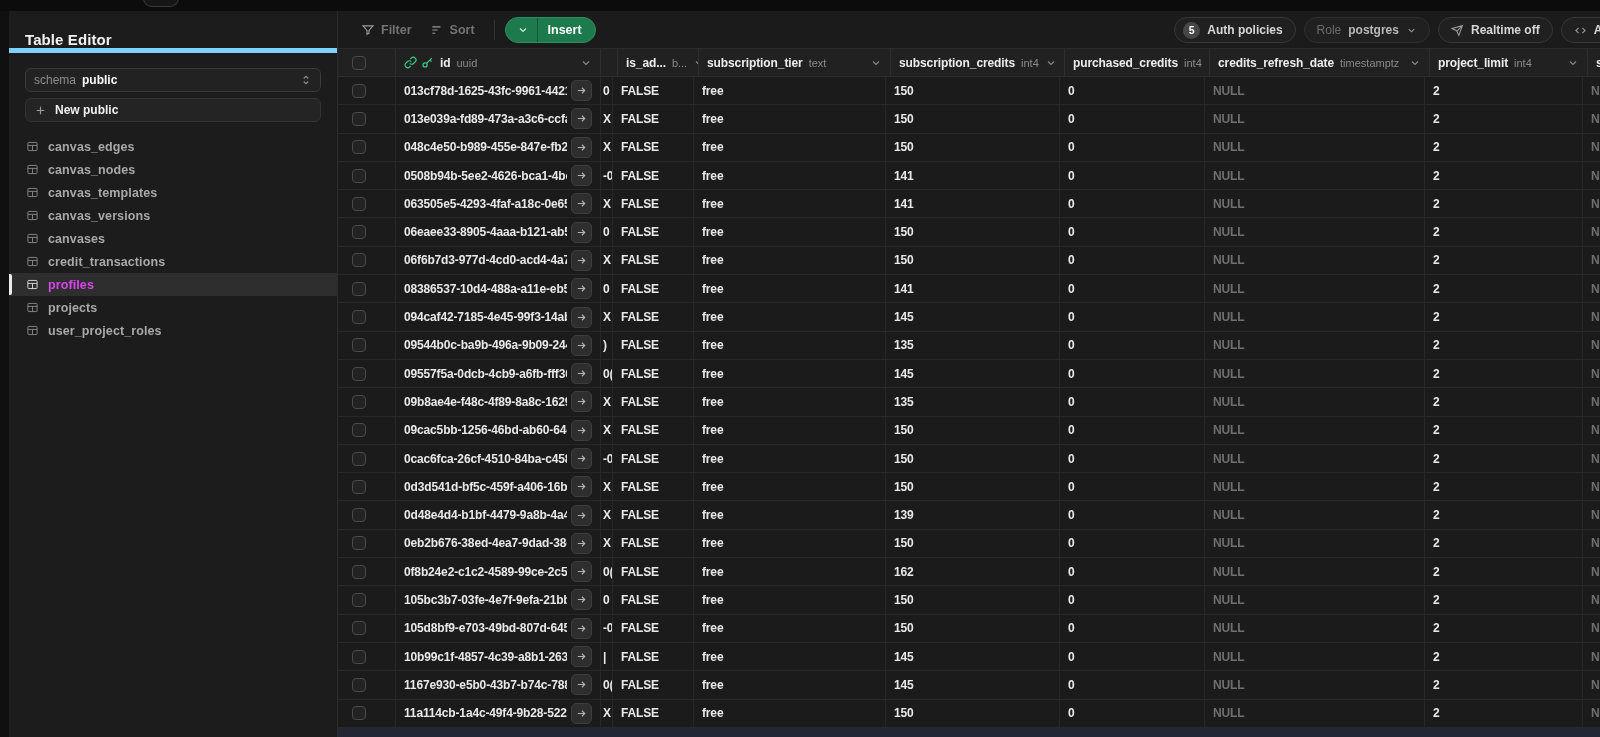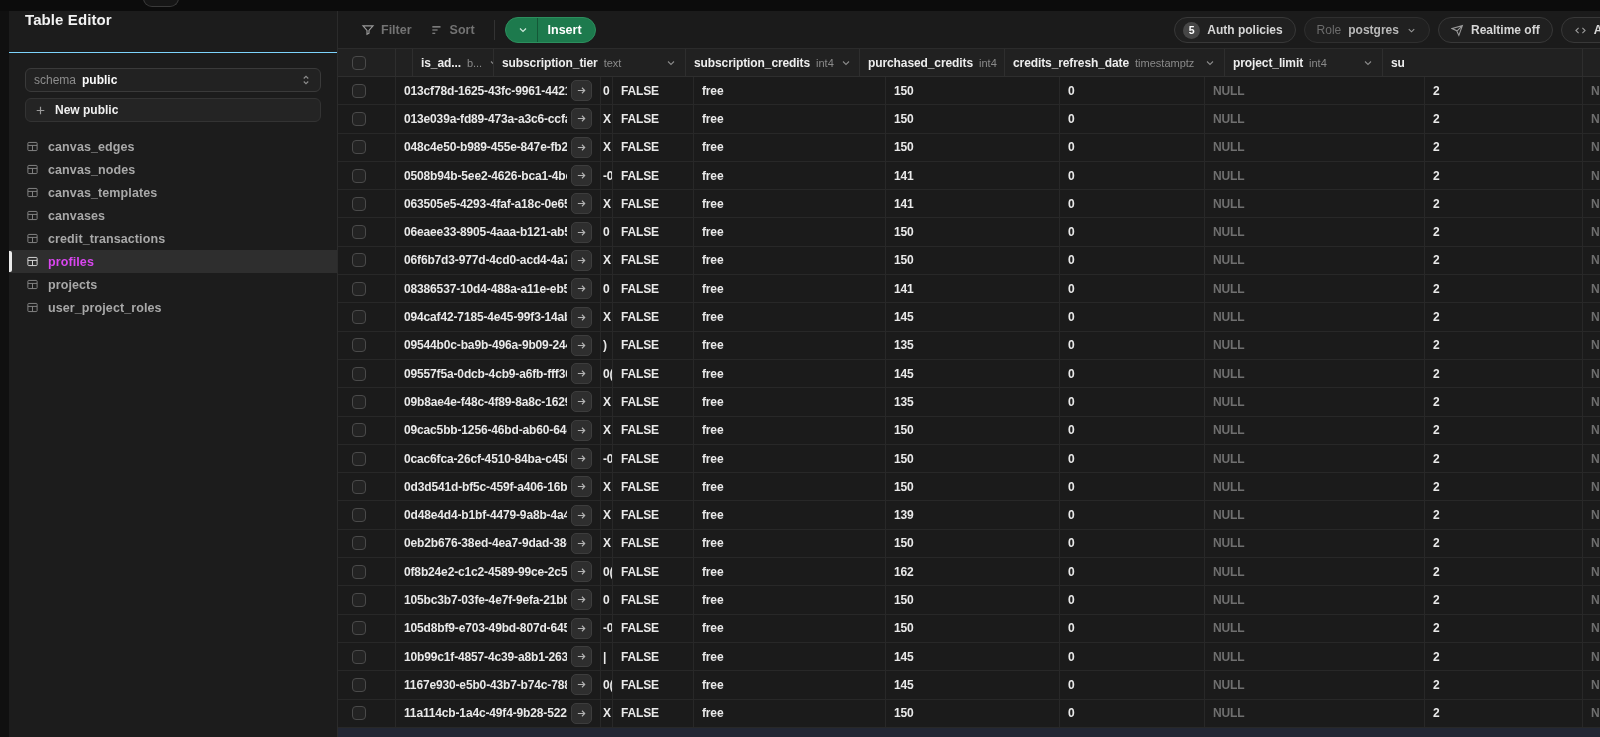"Table Editor" .sb-header { align-items: flex-start -> flex-end; border-bottom: 1px solid #7dd3fc -> 5px solid #7dd3fc }
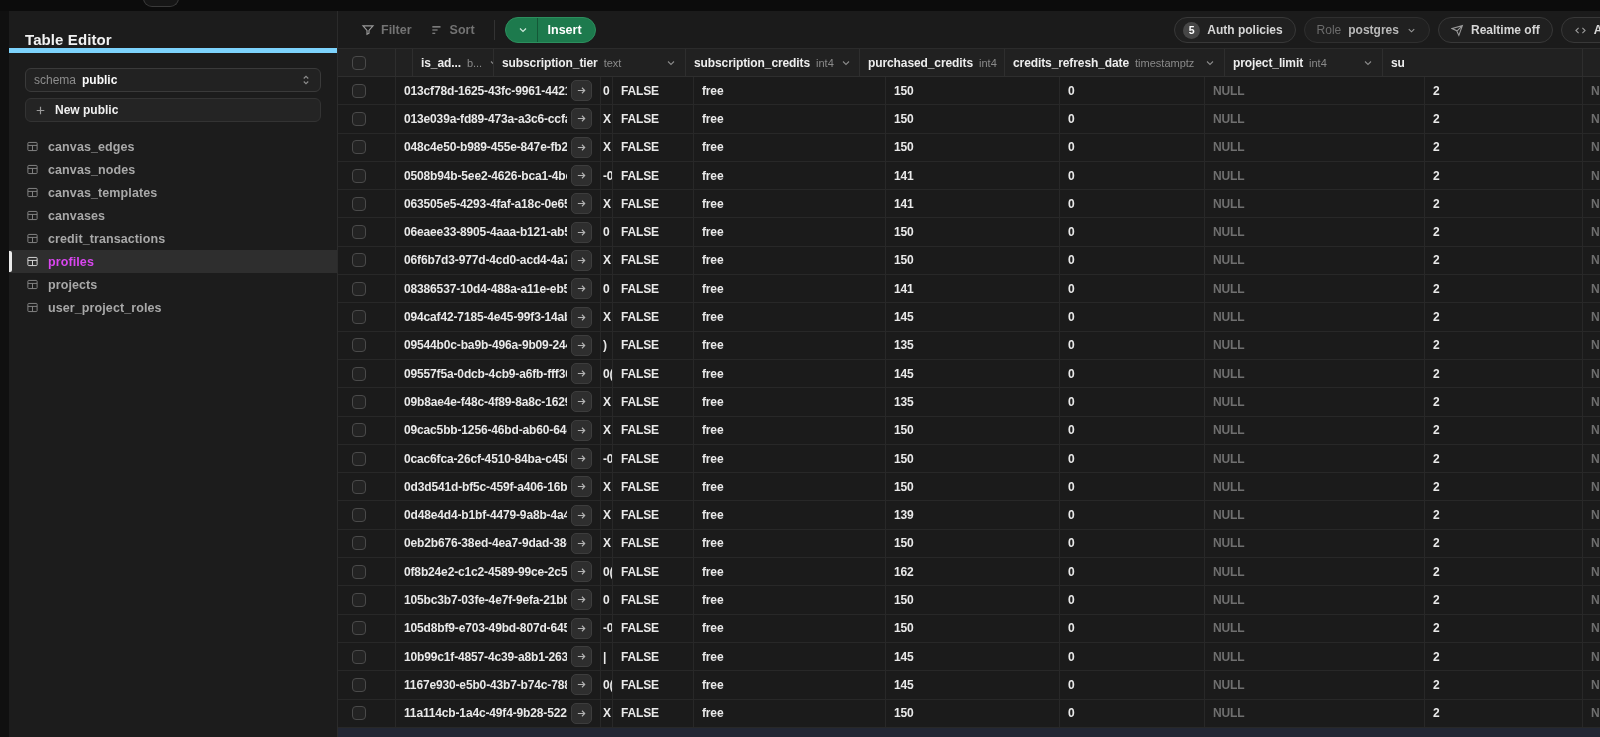"id" div.g-hcell { html: none -> <div> <span> <svg> <path></path> <path></path> </svg> <svg> <circle></circle> <path></path> </svg> </span> <span>id</span> <span>uuid</span> <span> <svg> <path></path> </svg> </span> </div> }
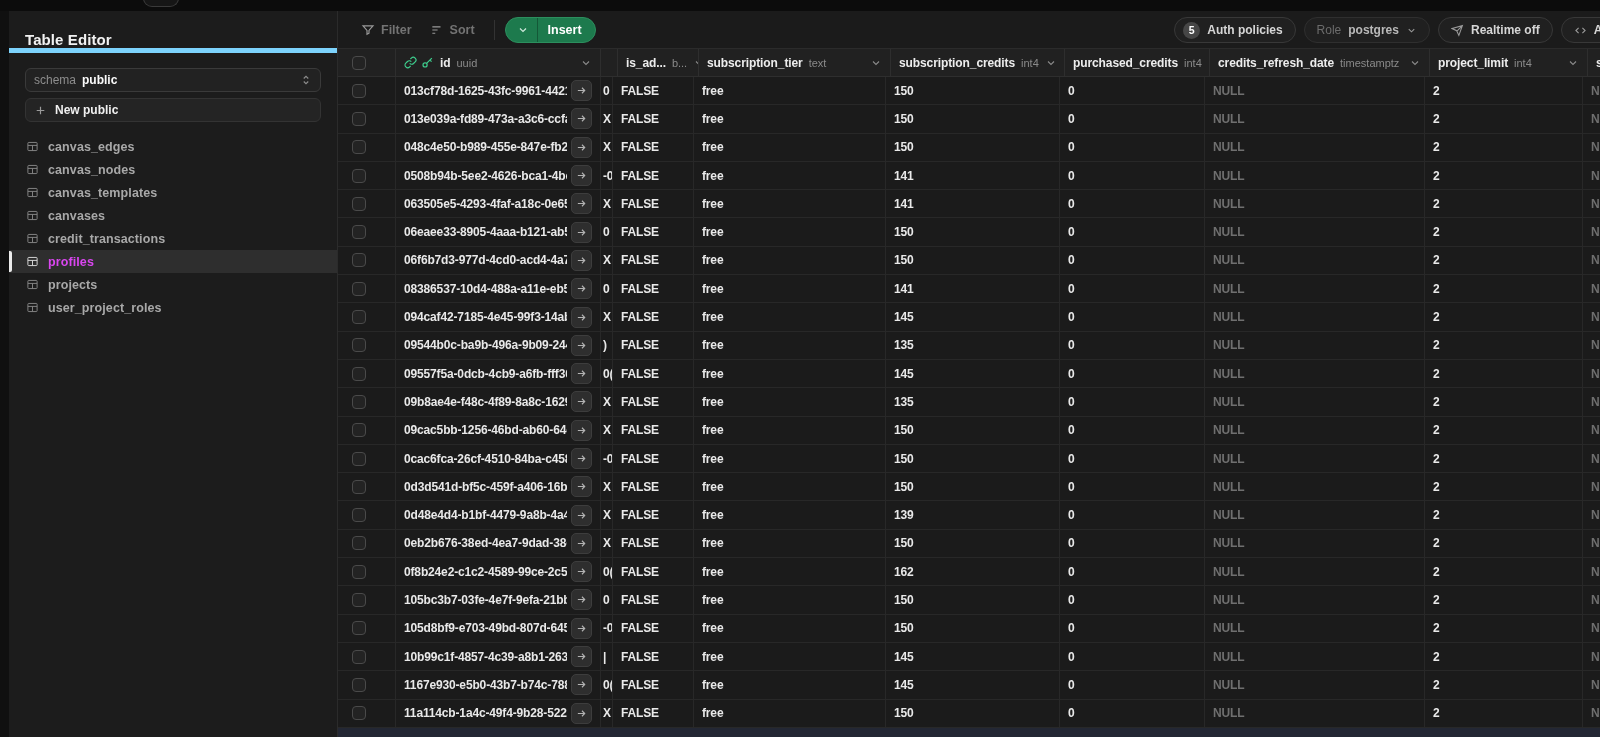"canvas_versions" div.tbl-item { html: none -> <div> <span> <svg> <rect></rect> <path></path> </svg> </span> <span>canvas_versions</span> </div> }
